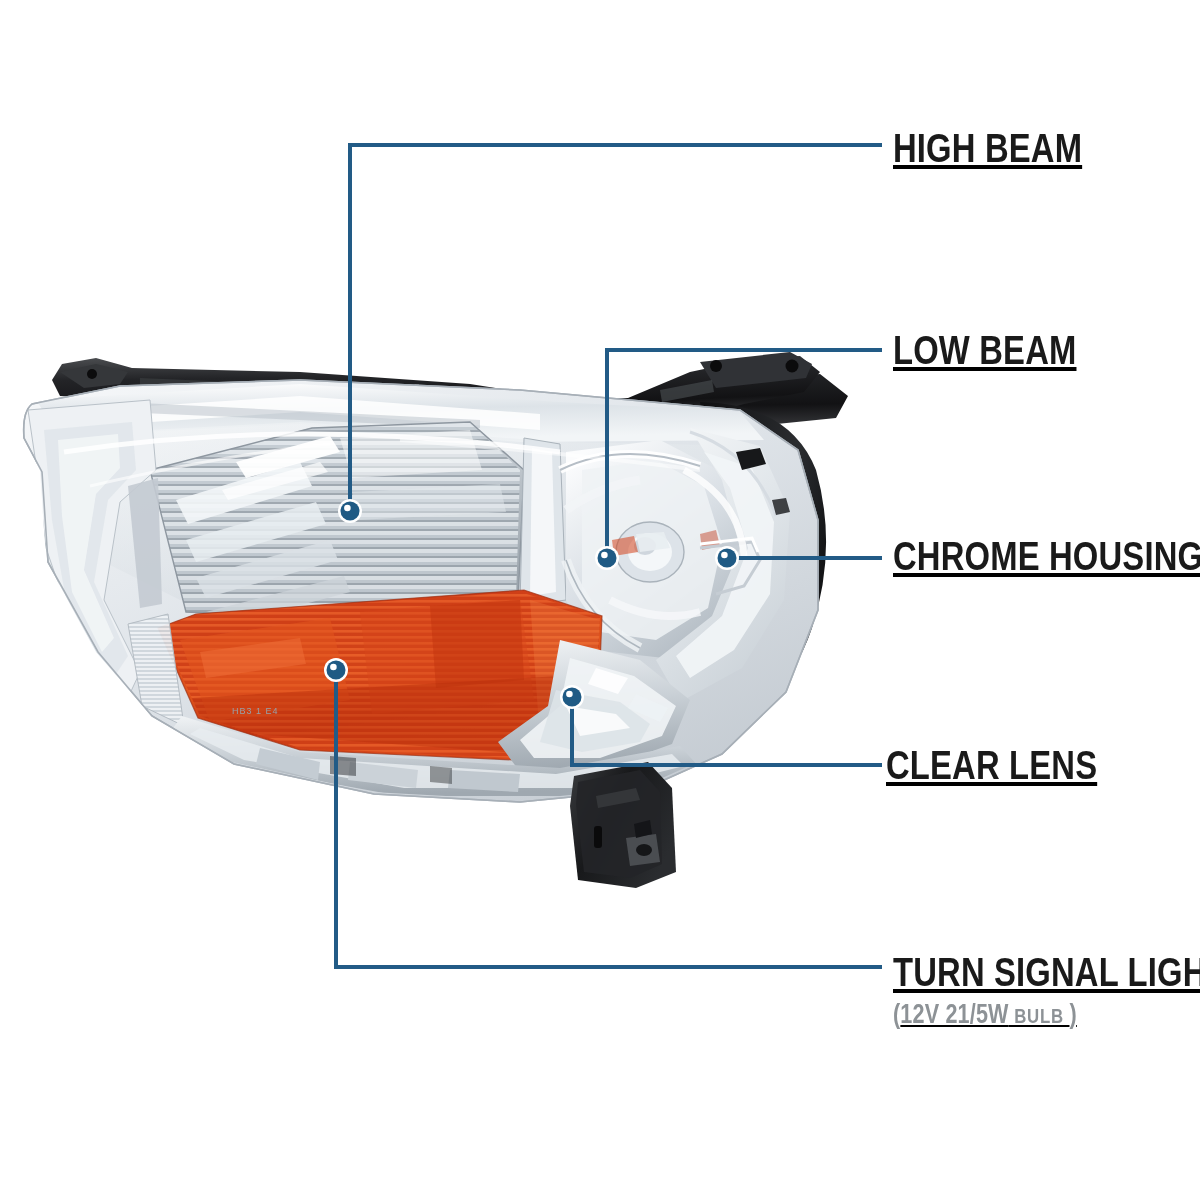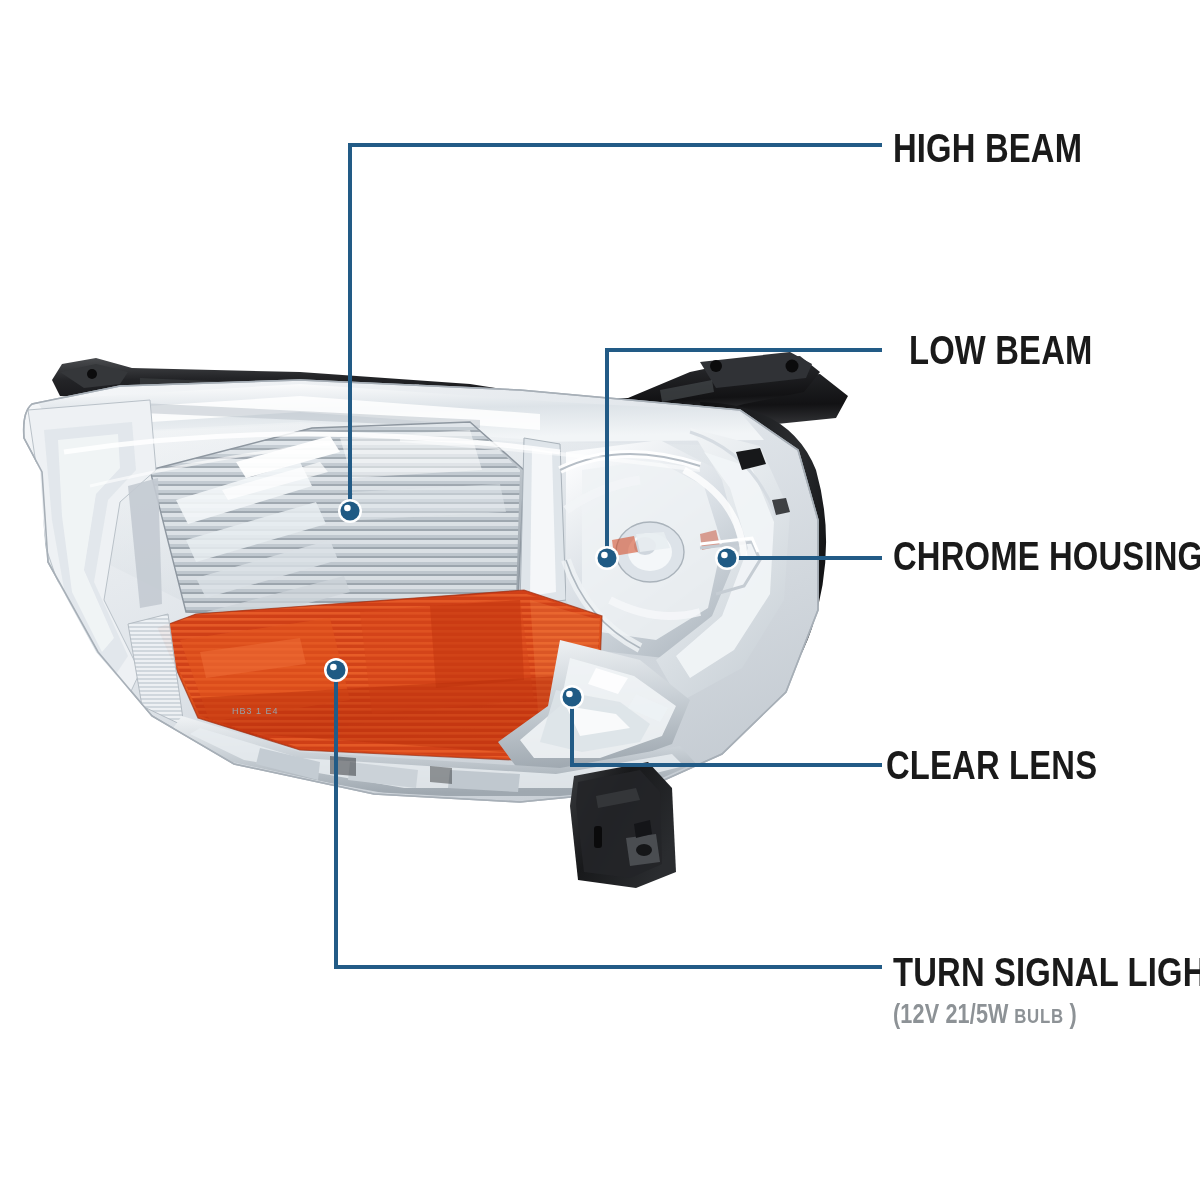"HIGH BEAM" .lblwrap { text-decoration: none -> underline }
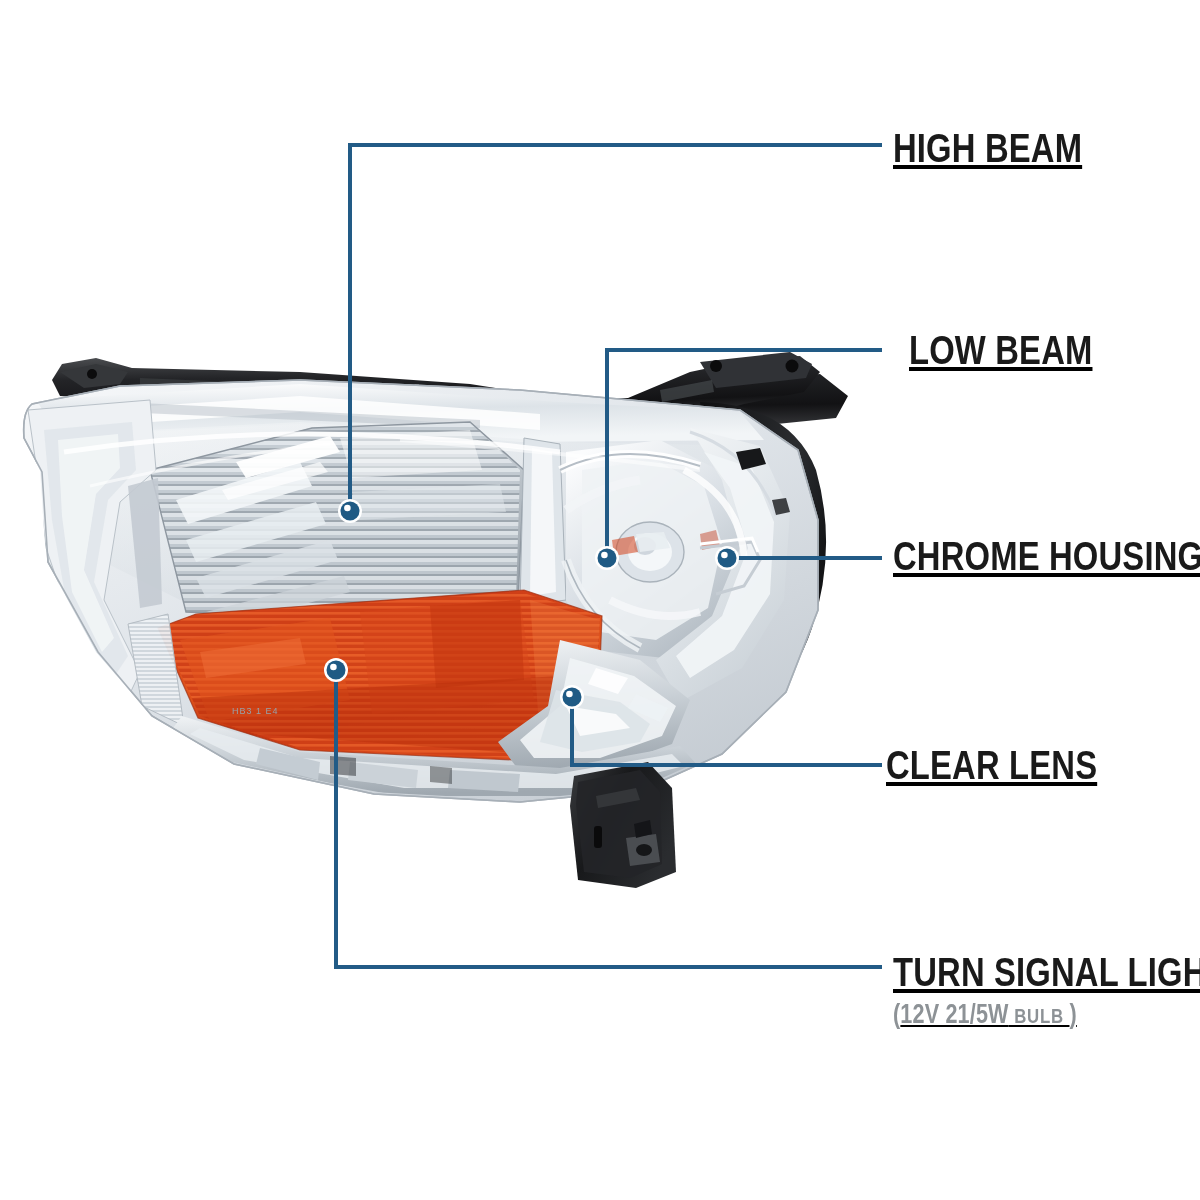"LOW BEAM" div.lblwrap { margin-left: 16px -> none }
